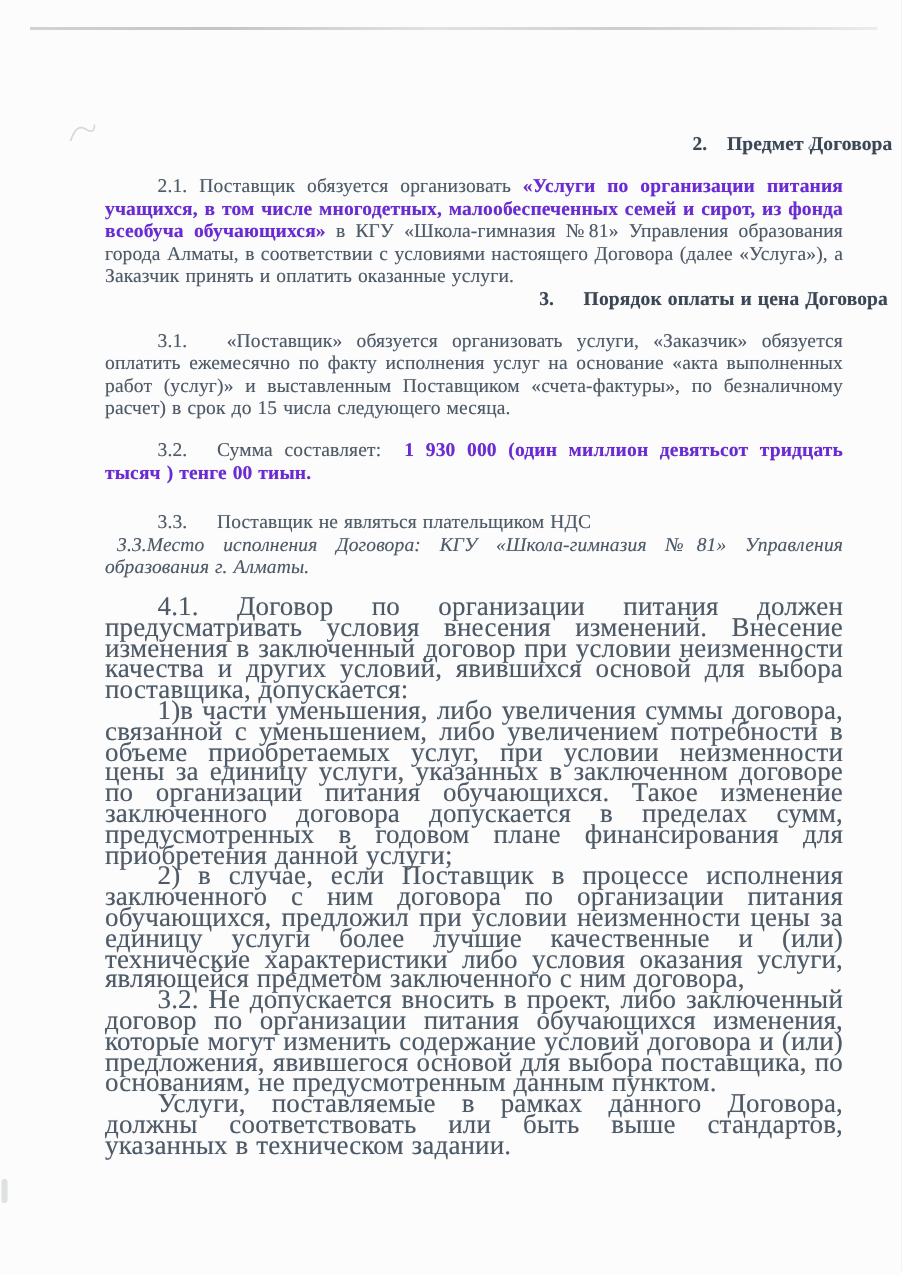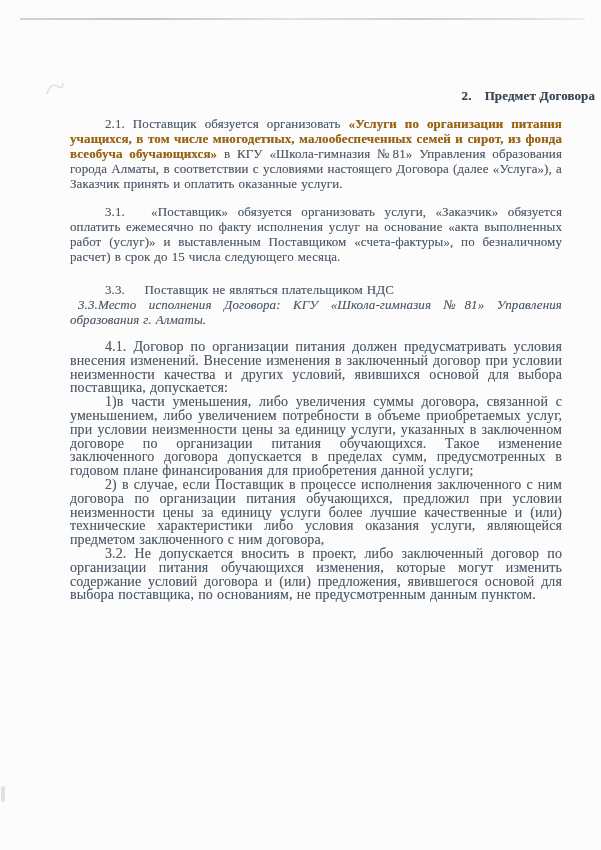"«Услуги по организации питания учащихся," .b { color: #a16207 -> #6d28d9 }
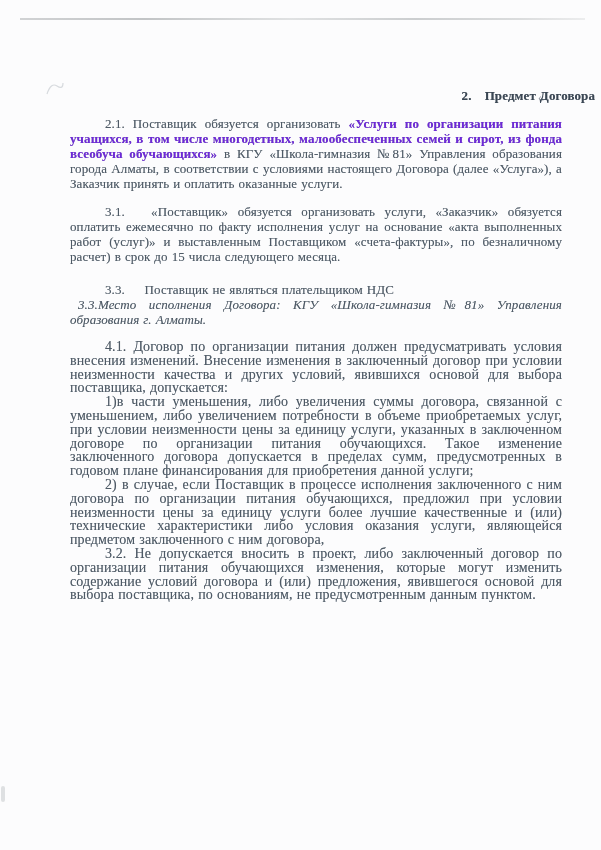"3. Порядок оплаты и цена" h3.shift-r2 { html: none -> <h3>3. Порядок оплаты и цена Договора</h3> }
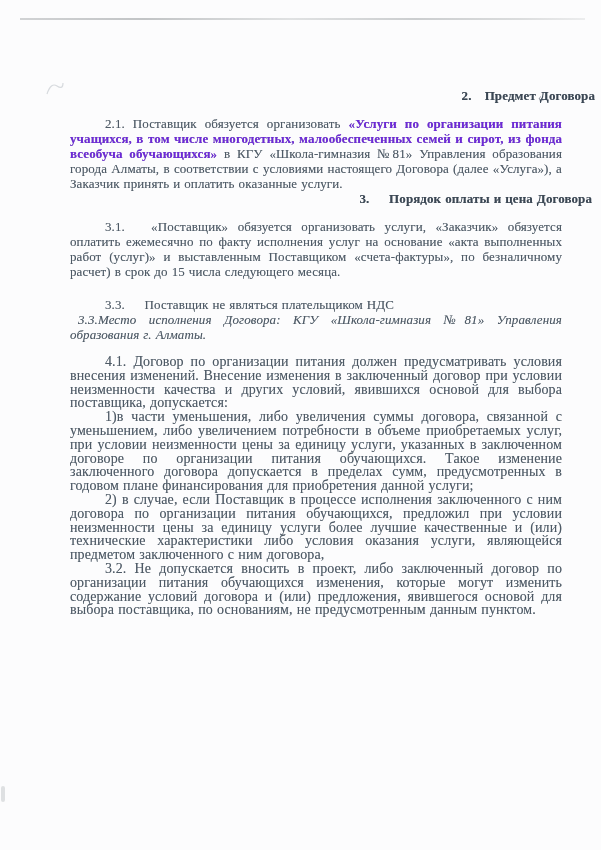"3.2. Сумма составляет: 1 930" p.mt { html: none -> <p><span>3.2. Сумма составляет:&nbsp; </span><span>1 930 000 (один миллион девятьсот тридцать тысяч ) тенге 00 тиын.</span></p> }
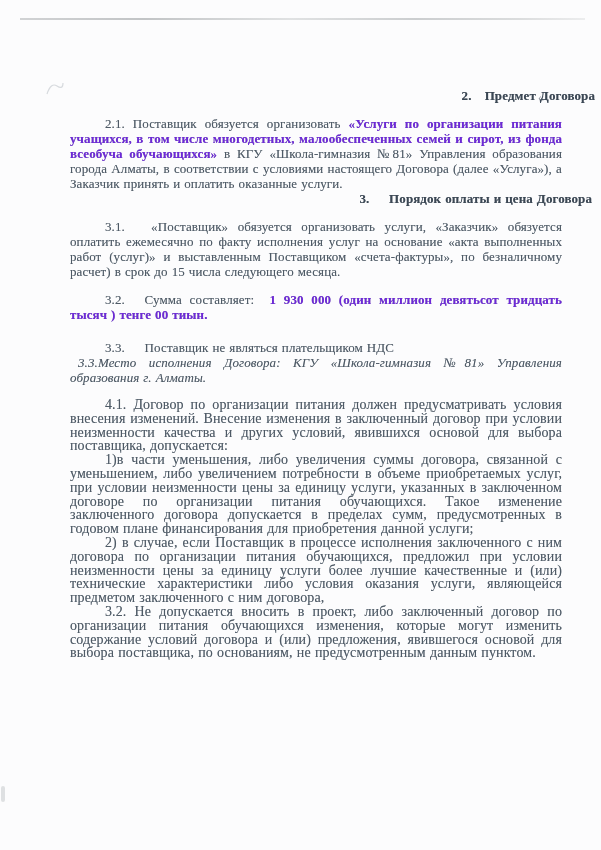"4.1. Договор по организации питания" .sec4 p { font-size: 14px -> 18px }
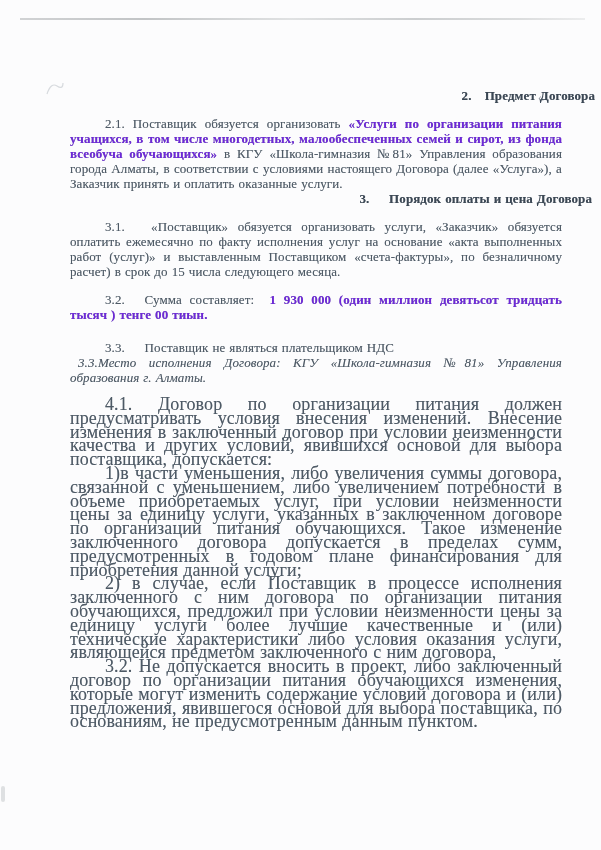"Услуги, поставляемые в рамках данного" p { html: none -> <p>Услуги, поставляемые в рамках данного Договора, должны соответствовать или быть выше стандартов, указанных в техническом задании.</p> }
